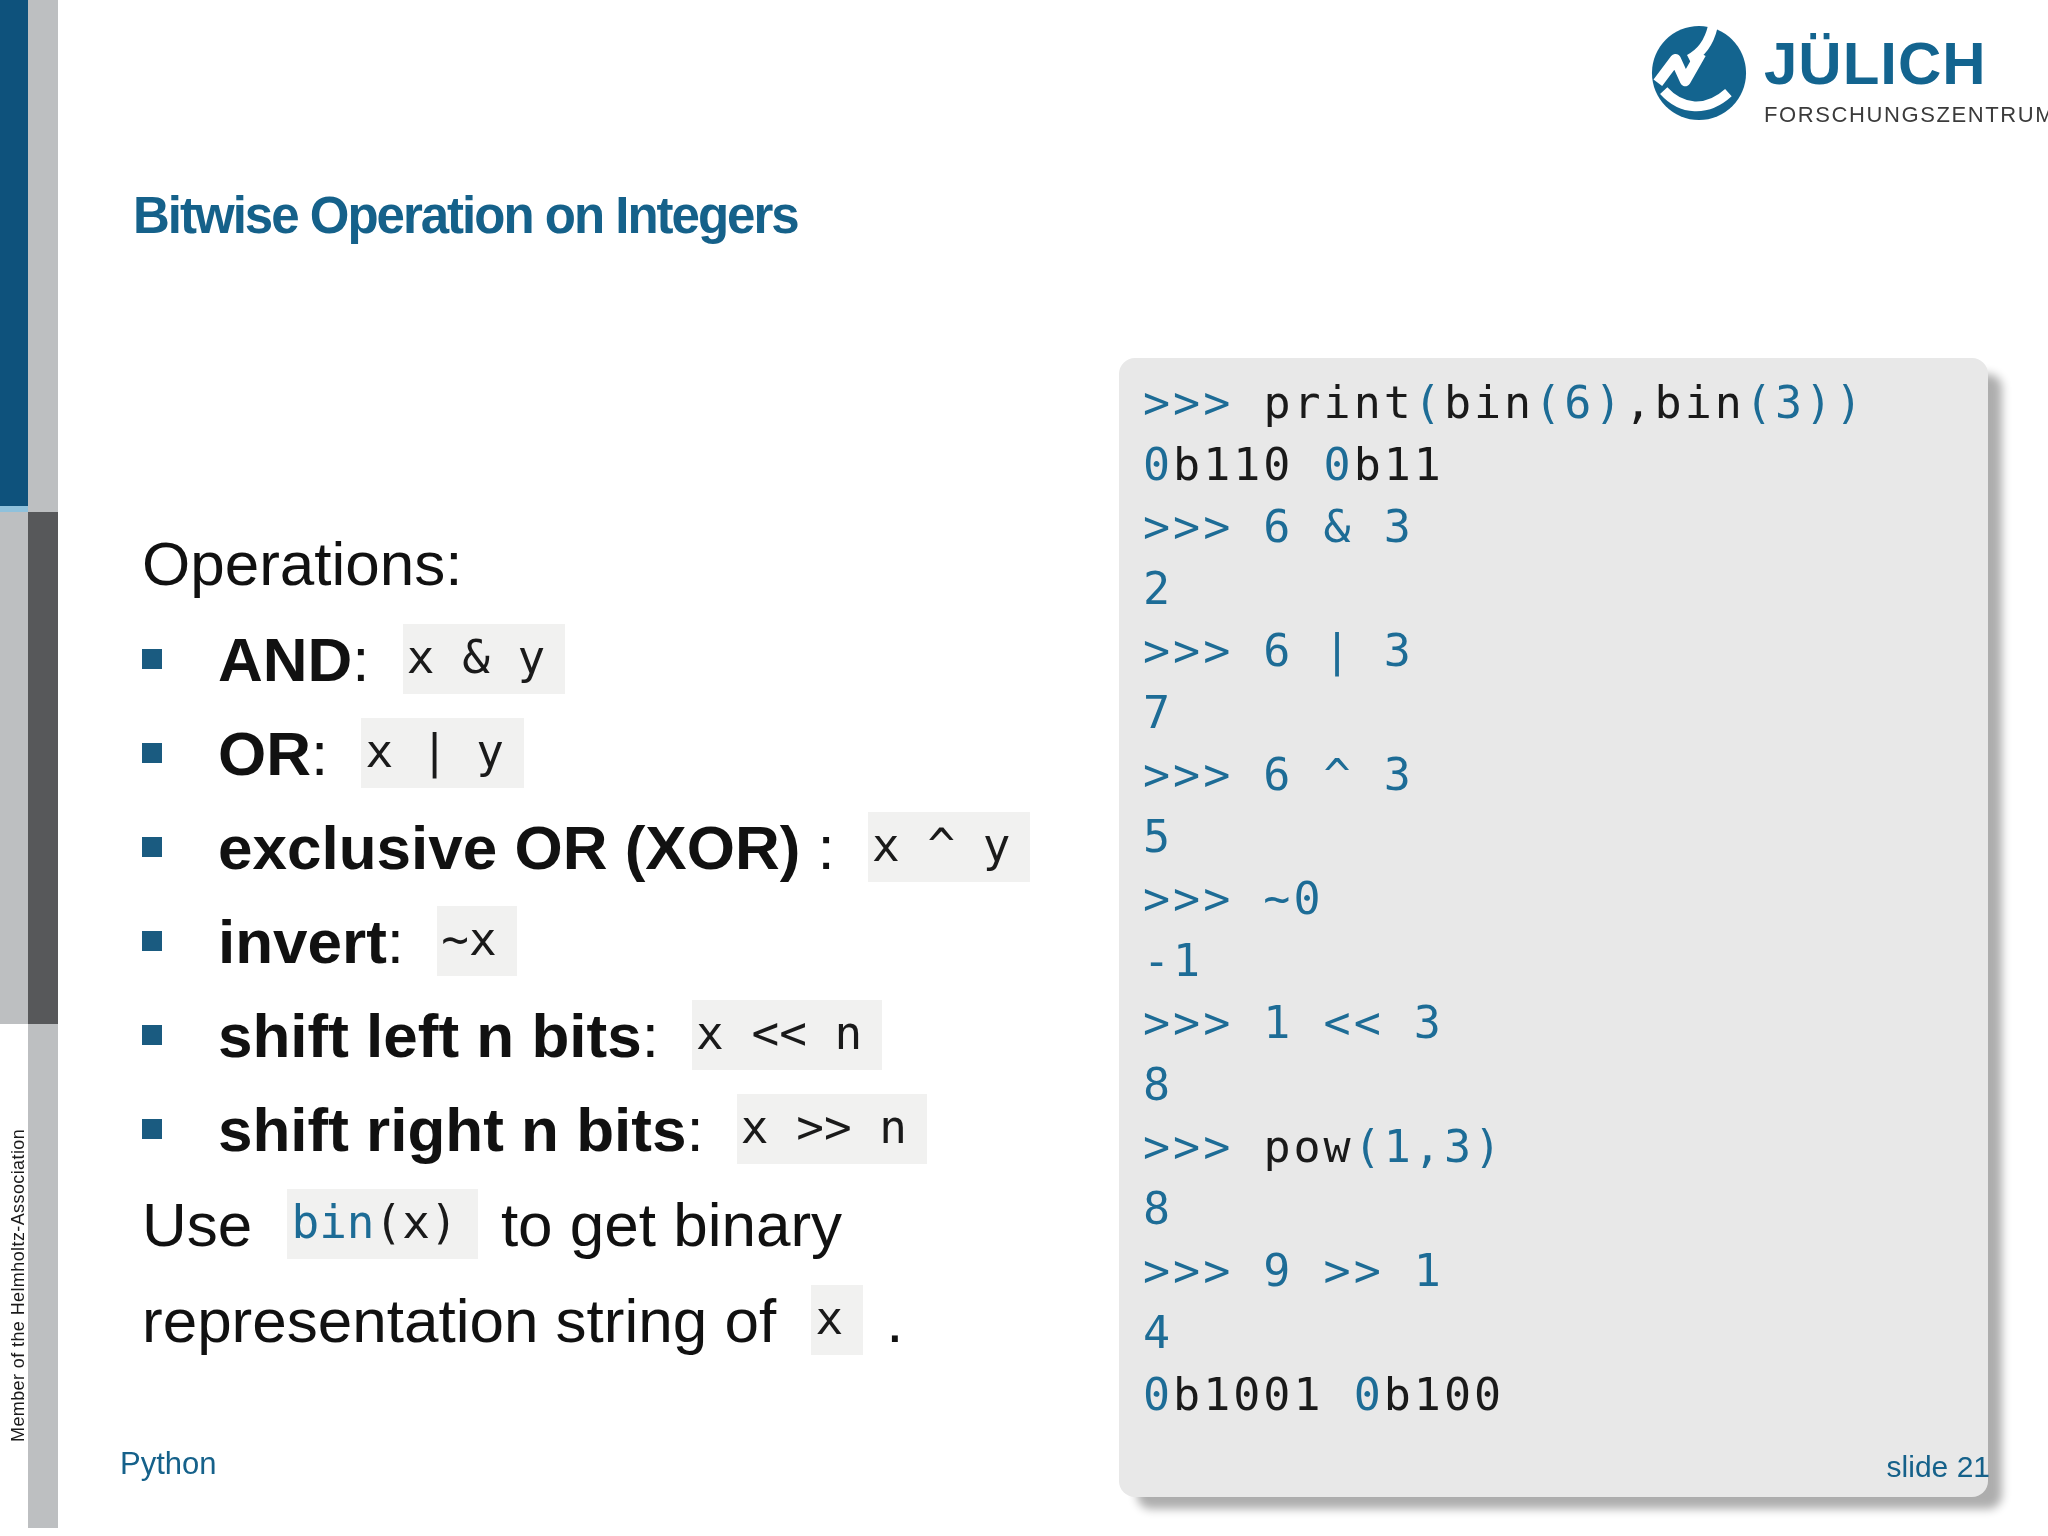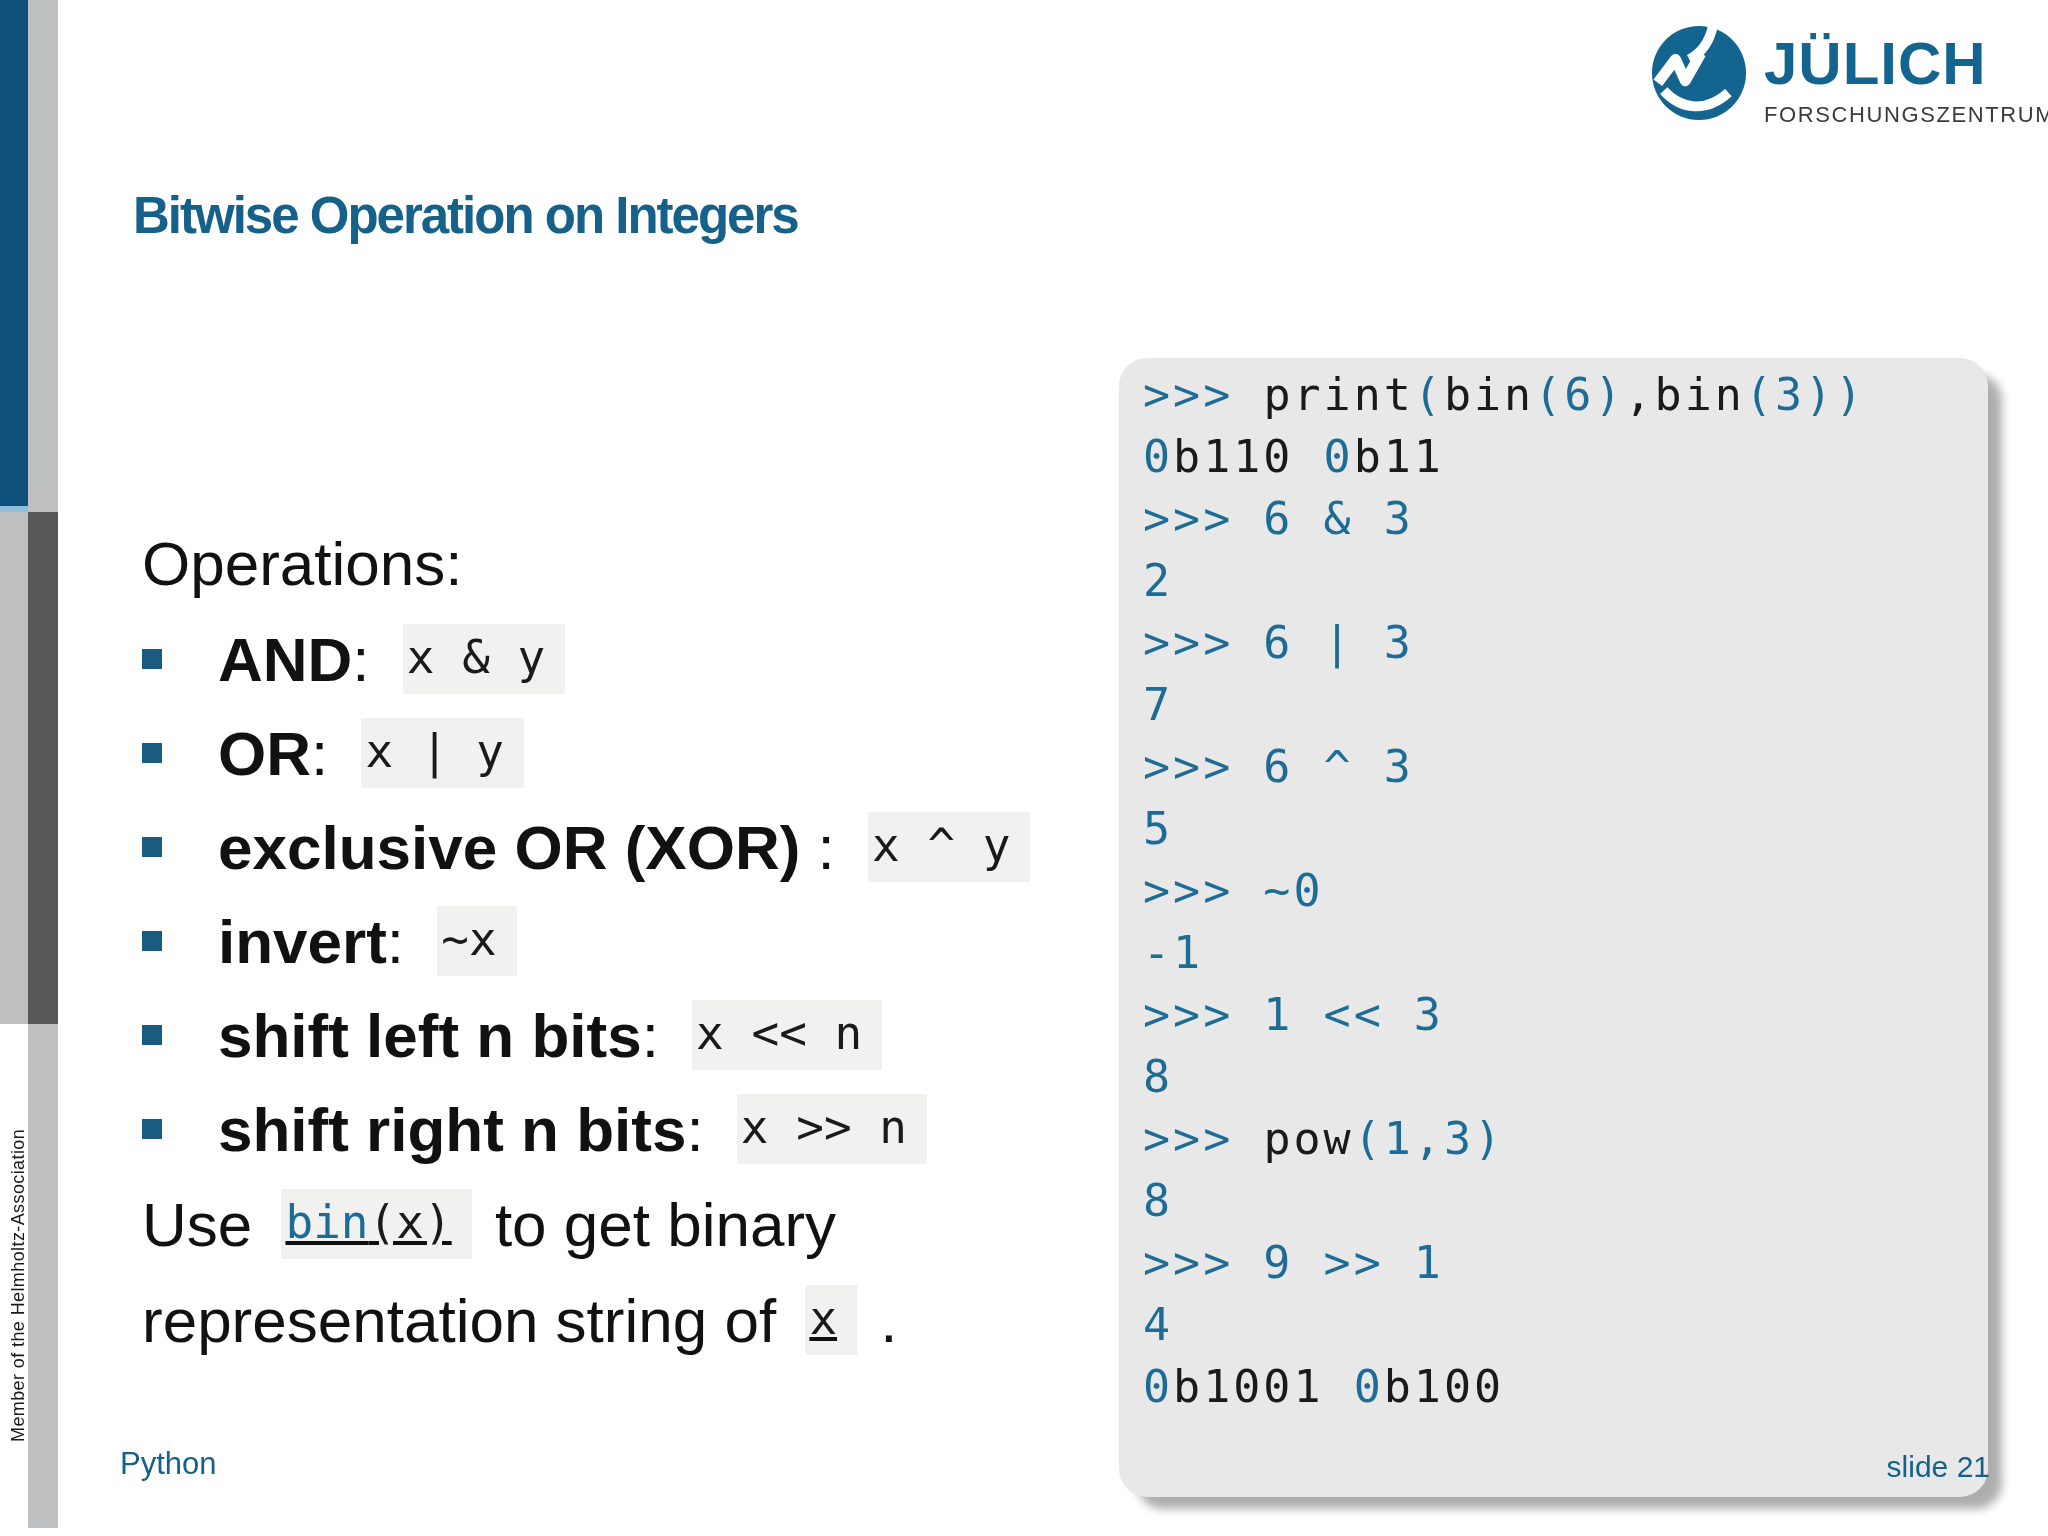">>> print(bin(6),bin(3))" .terminal { border-radius: 28px -> 16px; padding: 6px 0 0 24px -> 14px 0 0 24px }
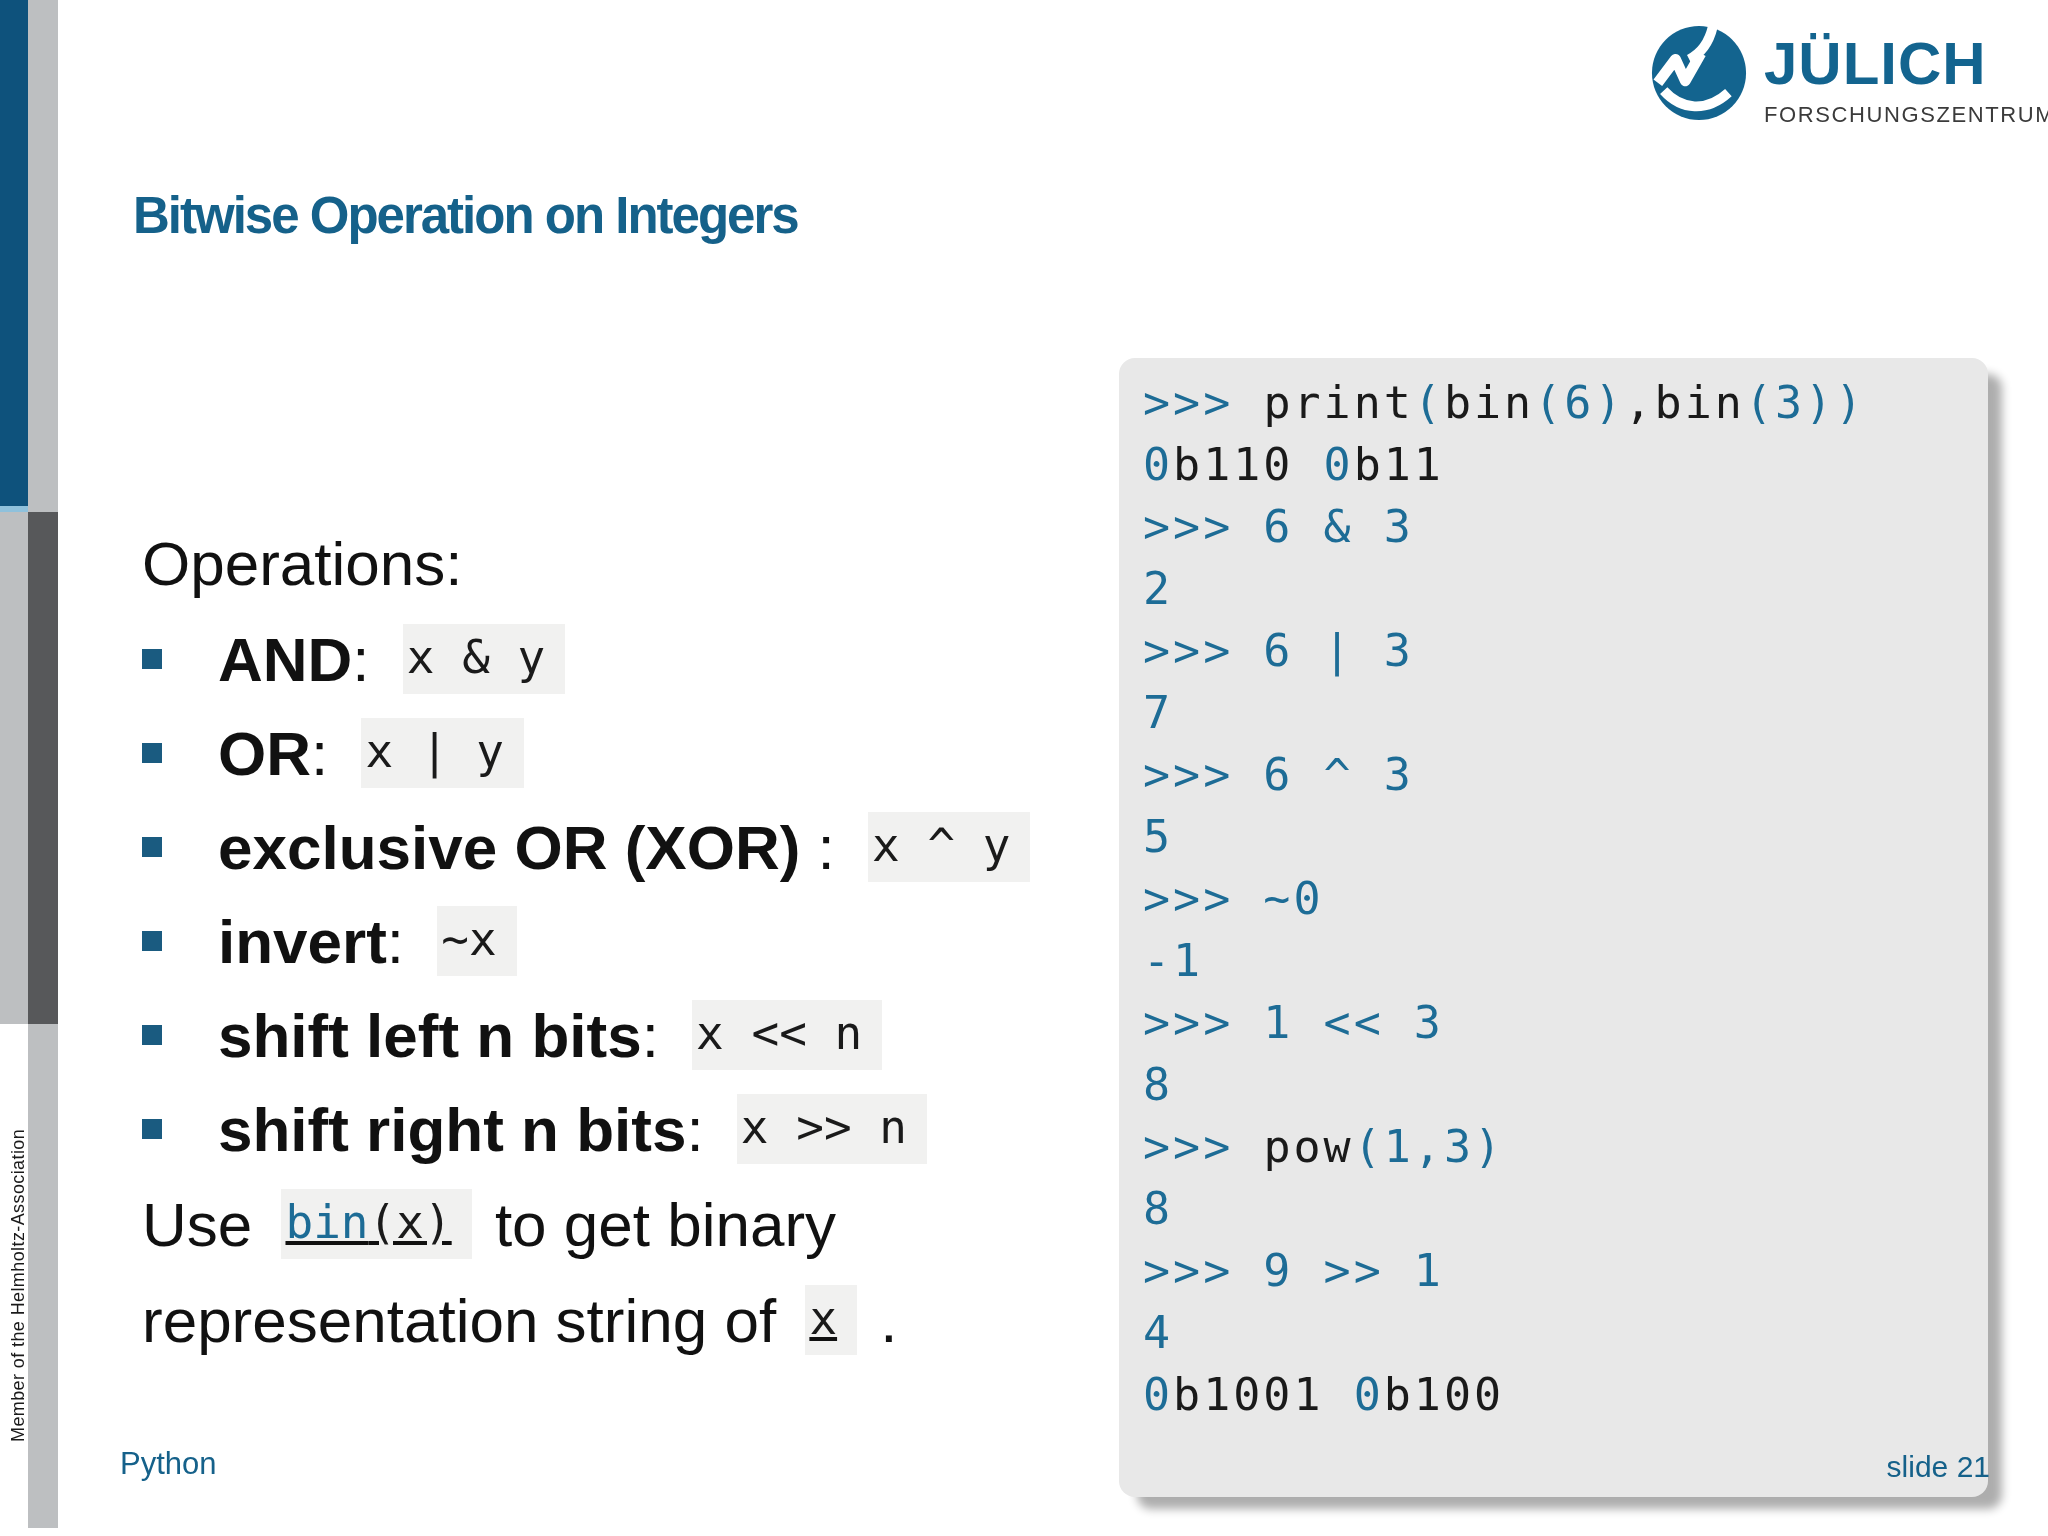"bin(x)" .outro-line .chip { margin-left: 12px -> 18px; text-decoration: underline -> none }
